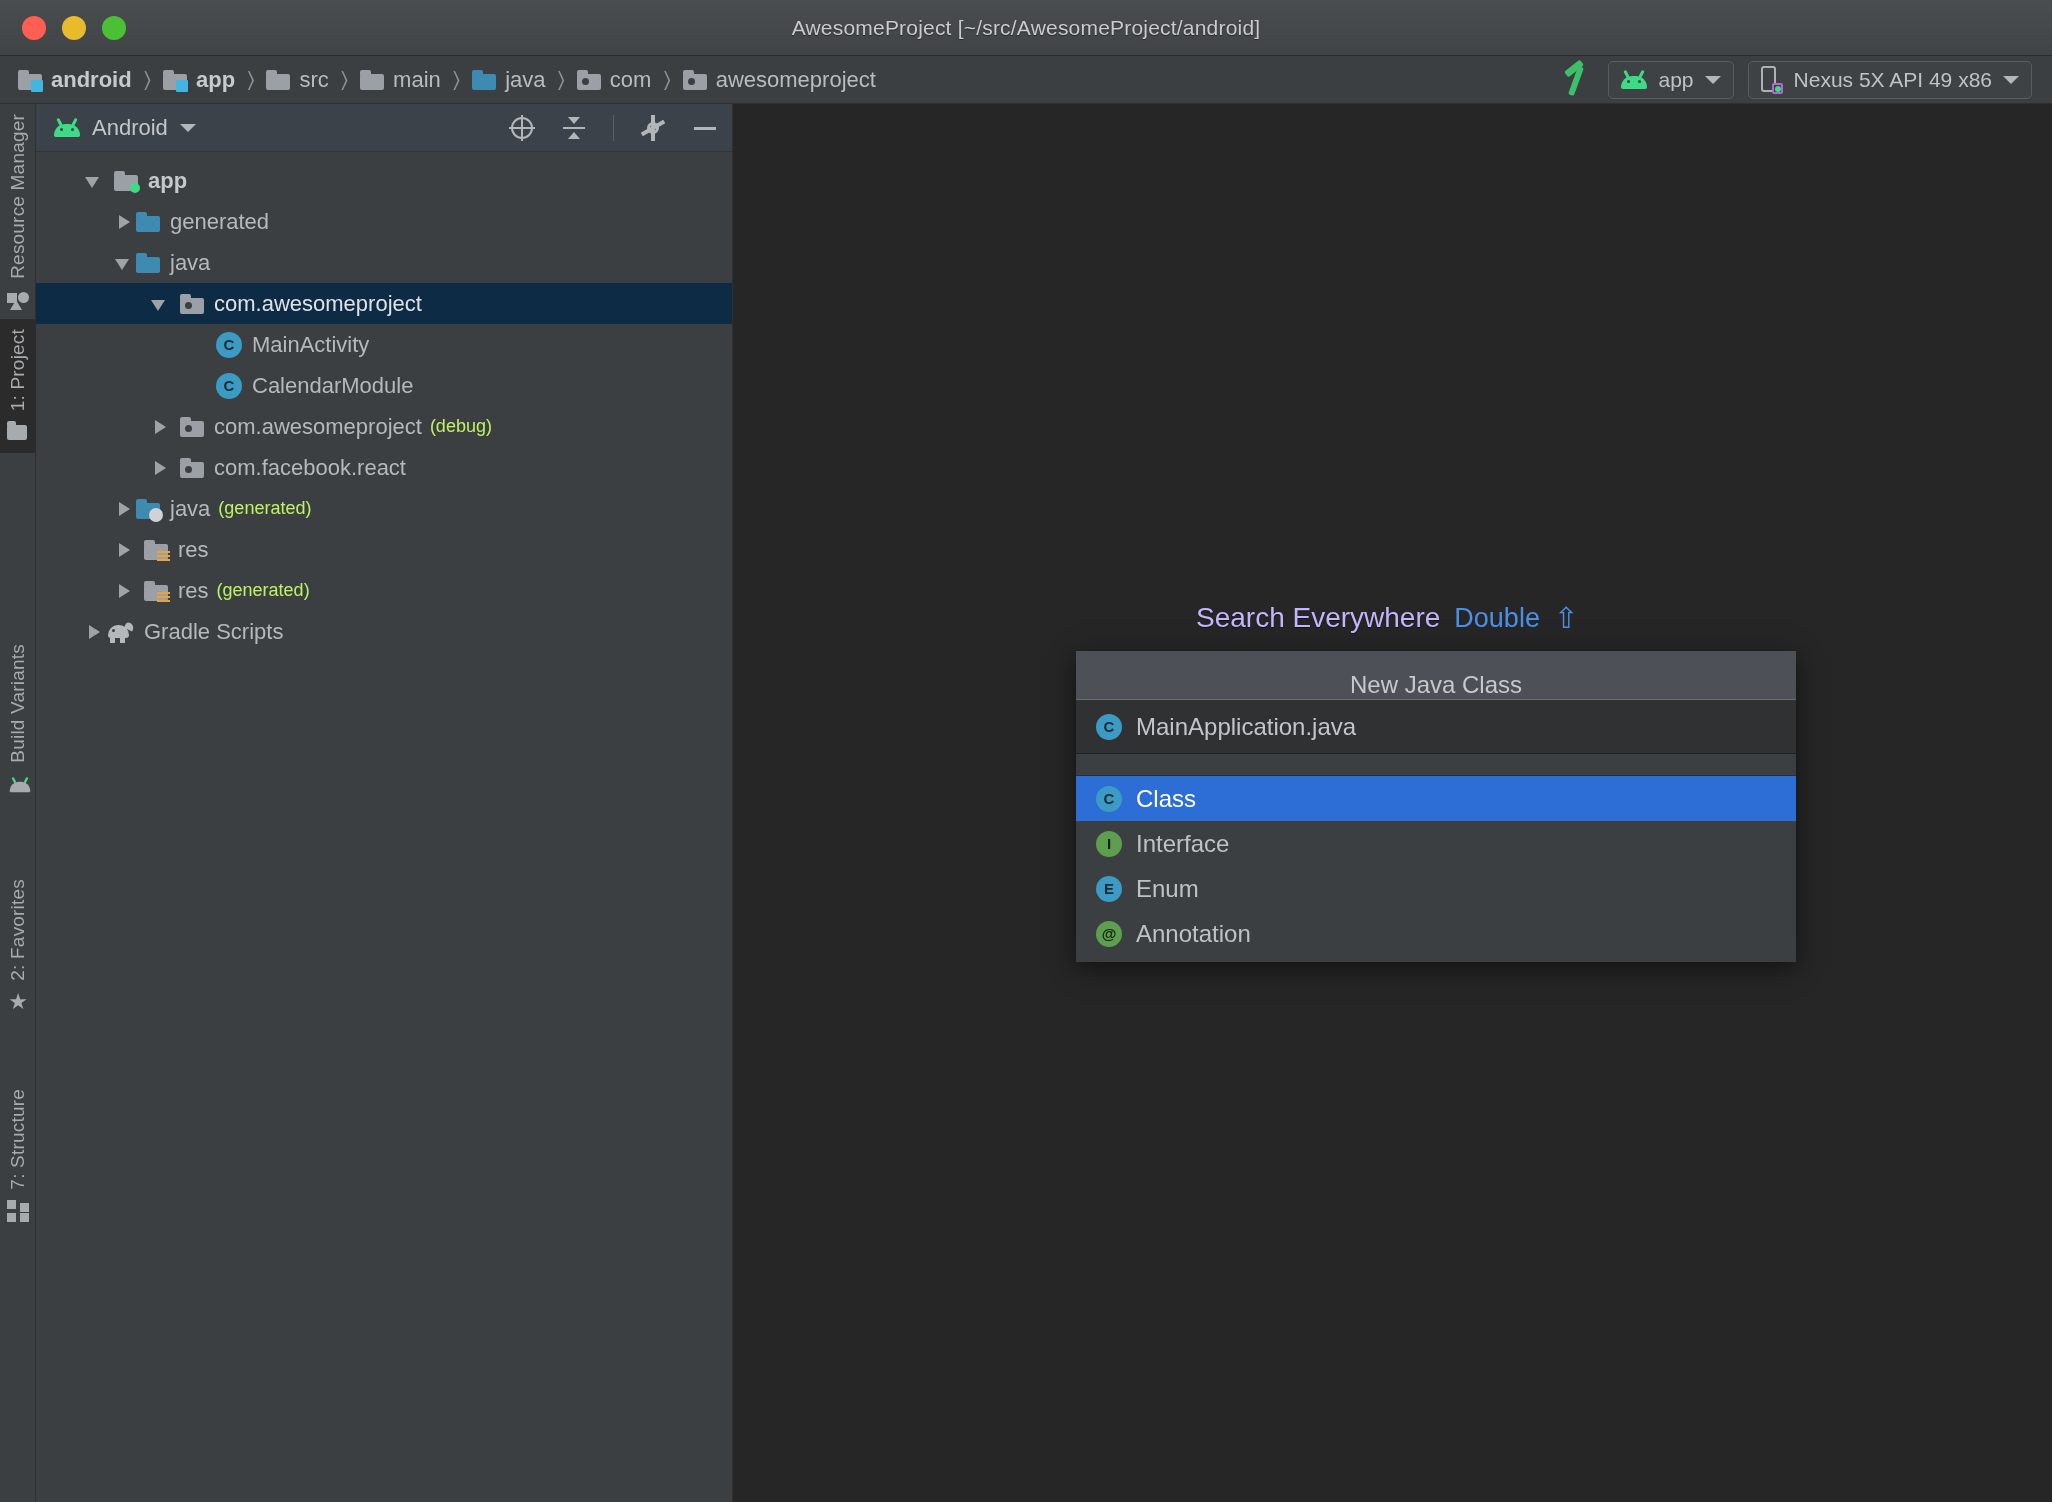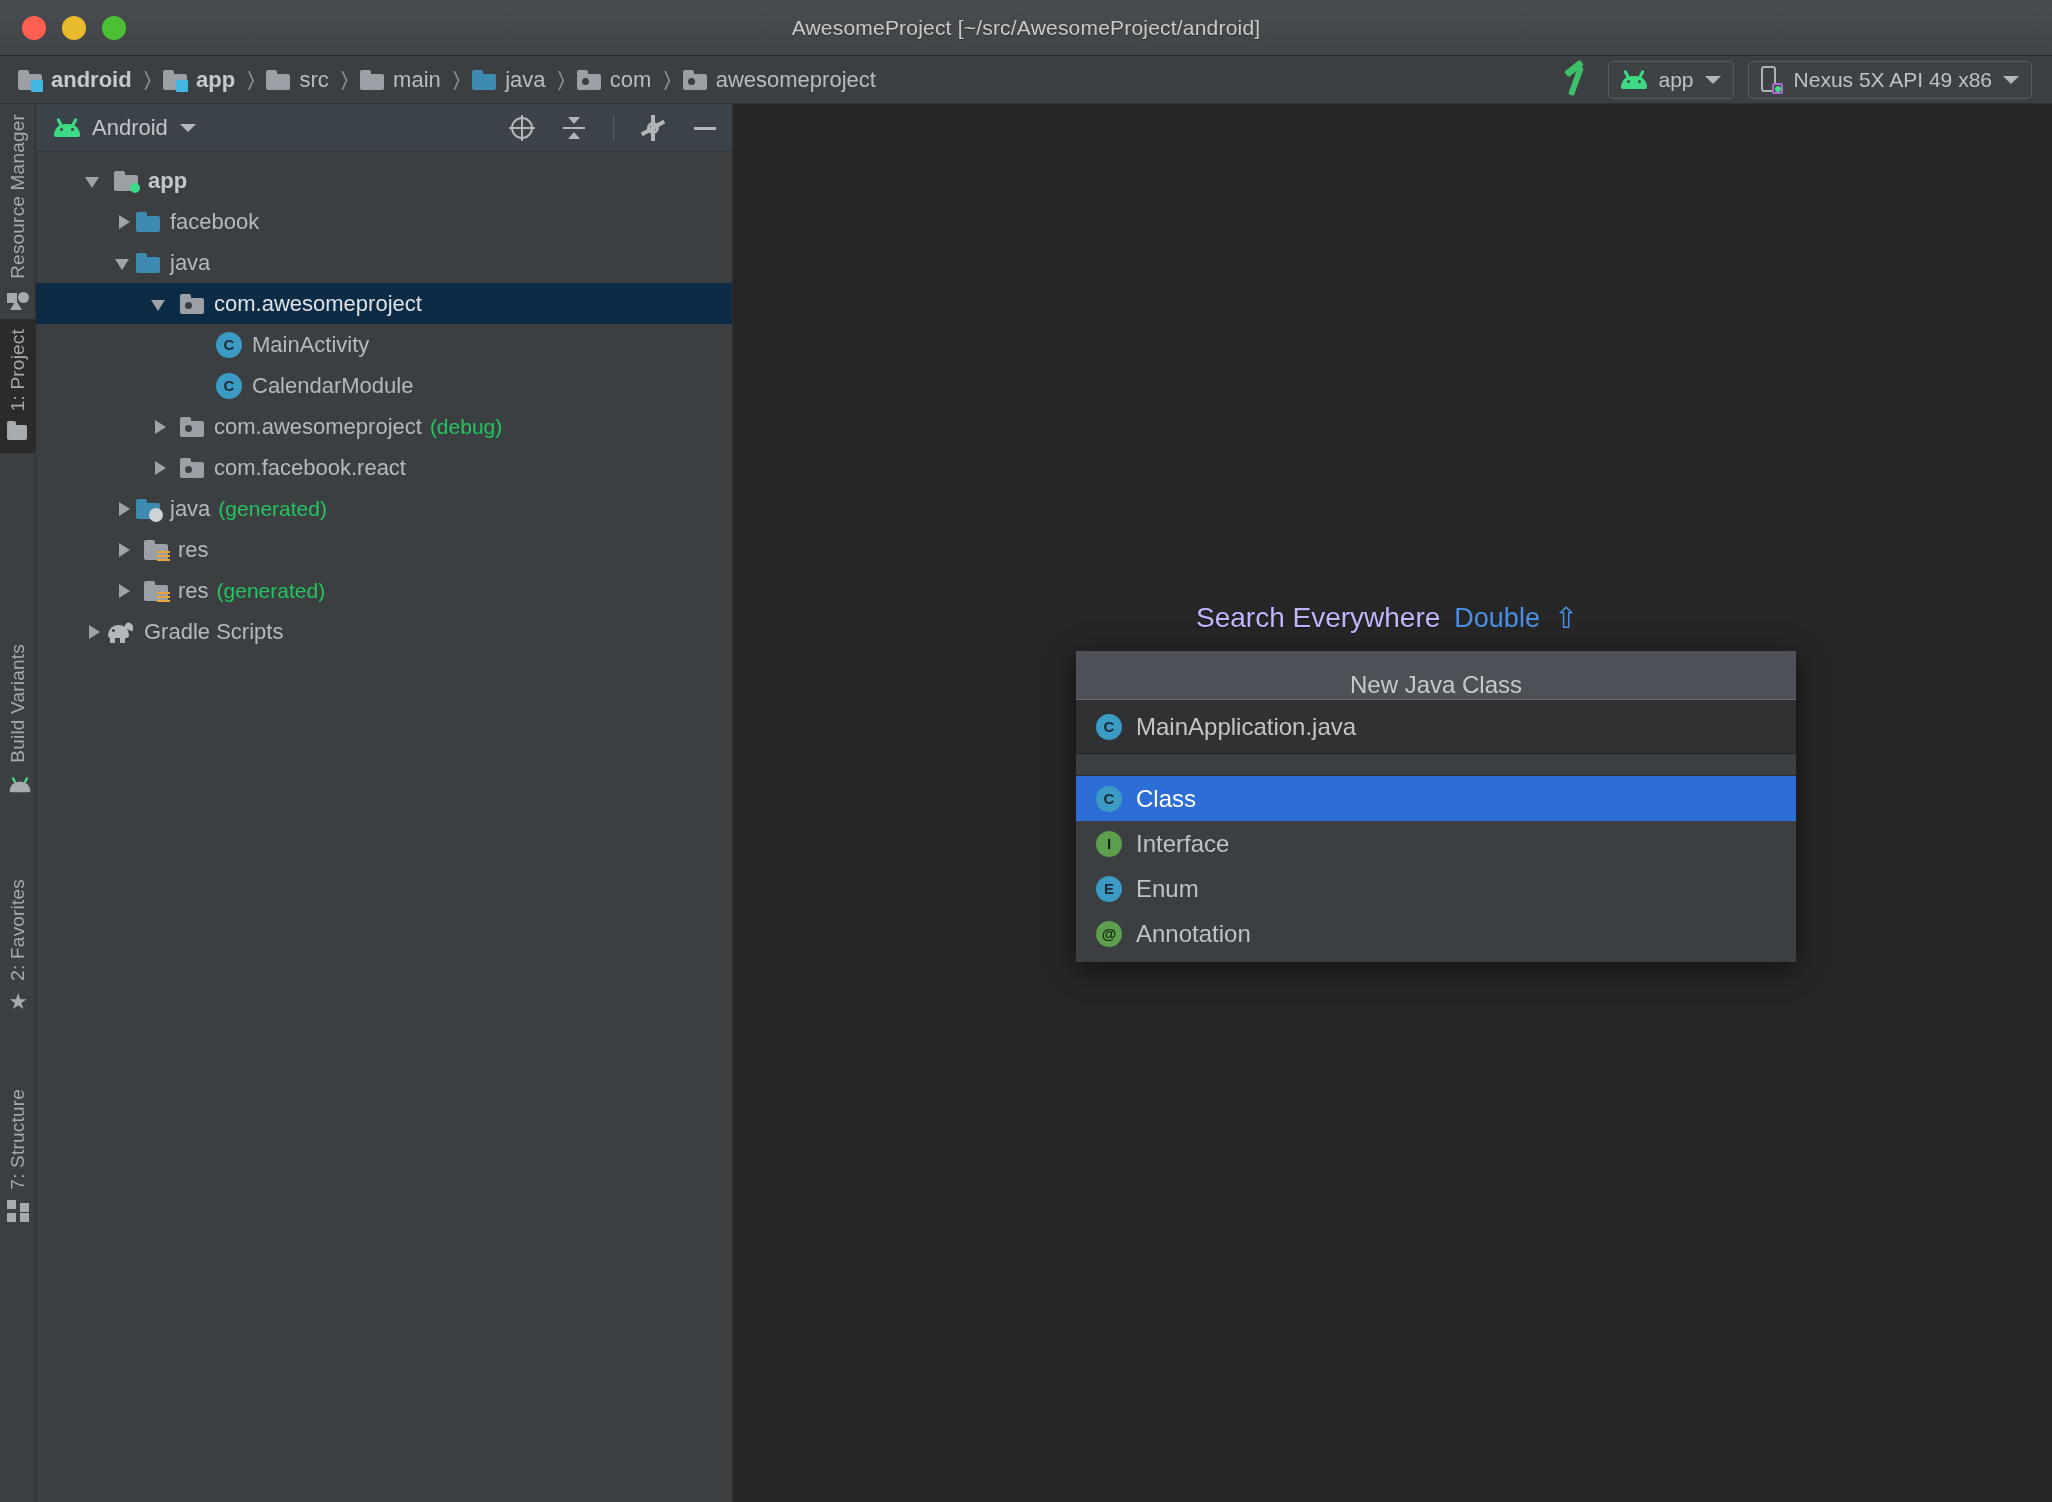"facebook" span.name { text: facebook -> generated }
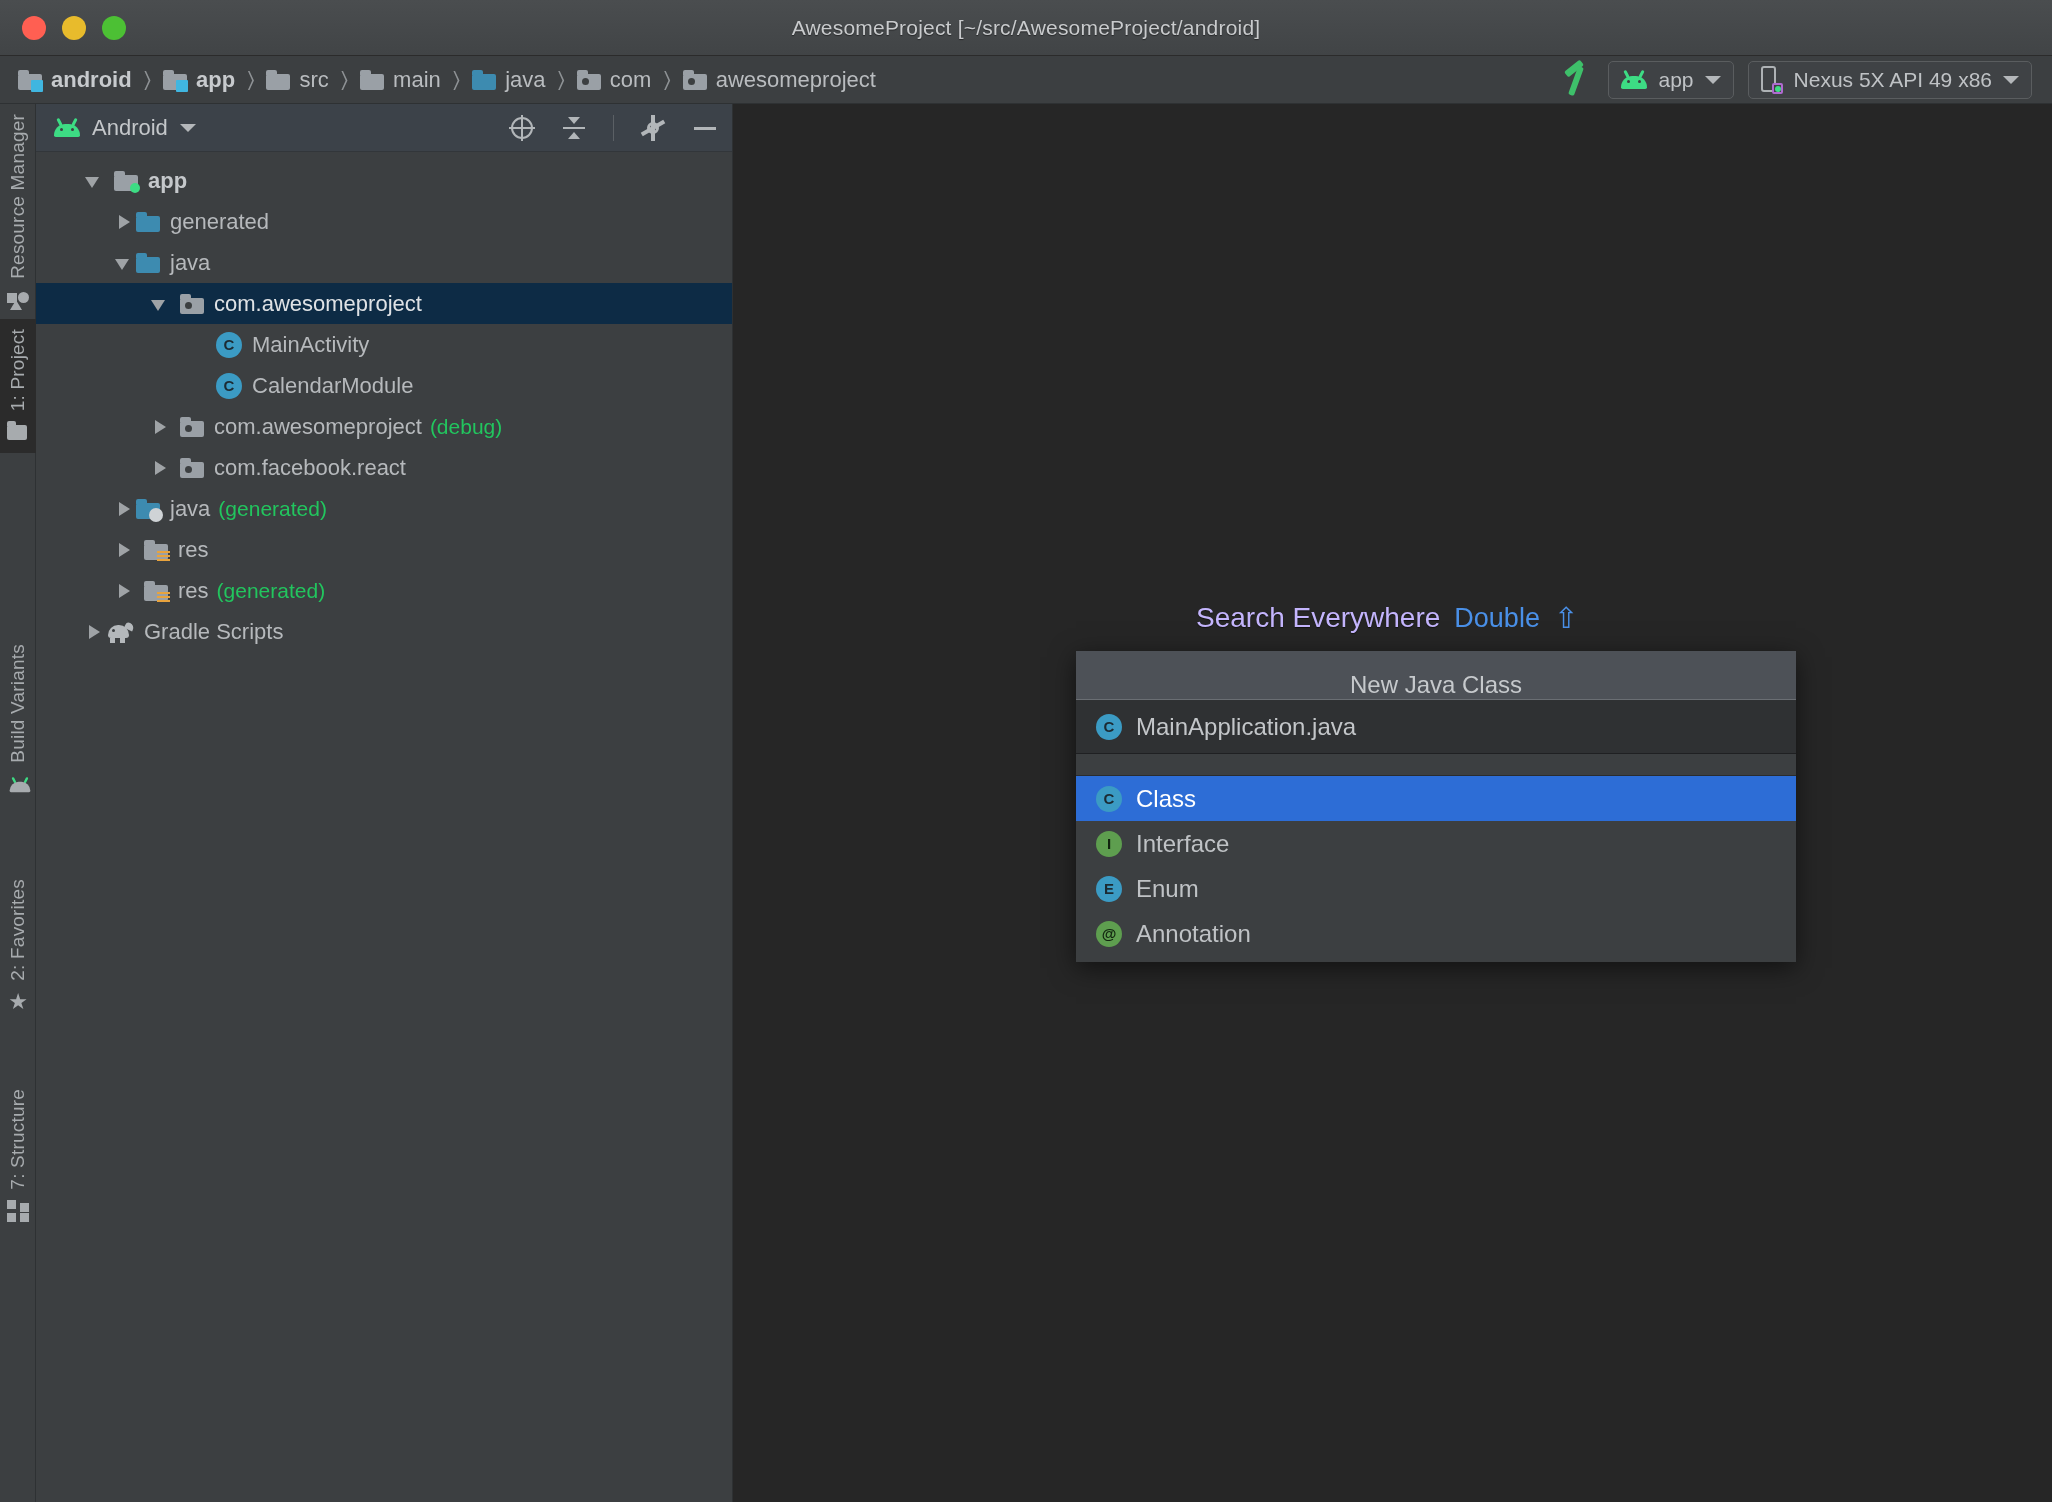"(debug)" .row .grey { color: #22c55e -> #bef264; font-size: 21px -> 18px }
